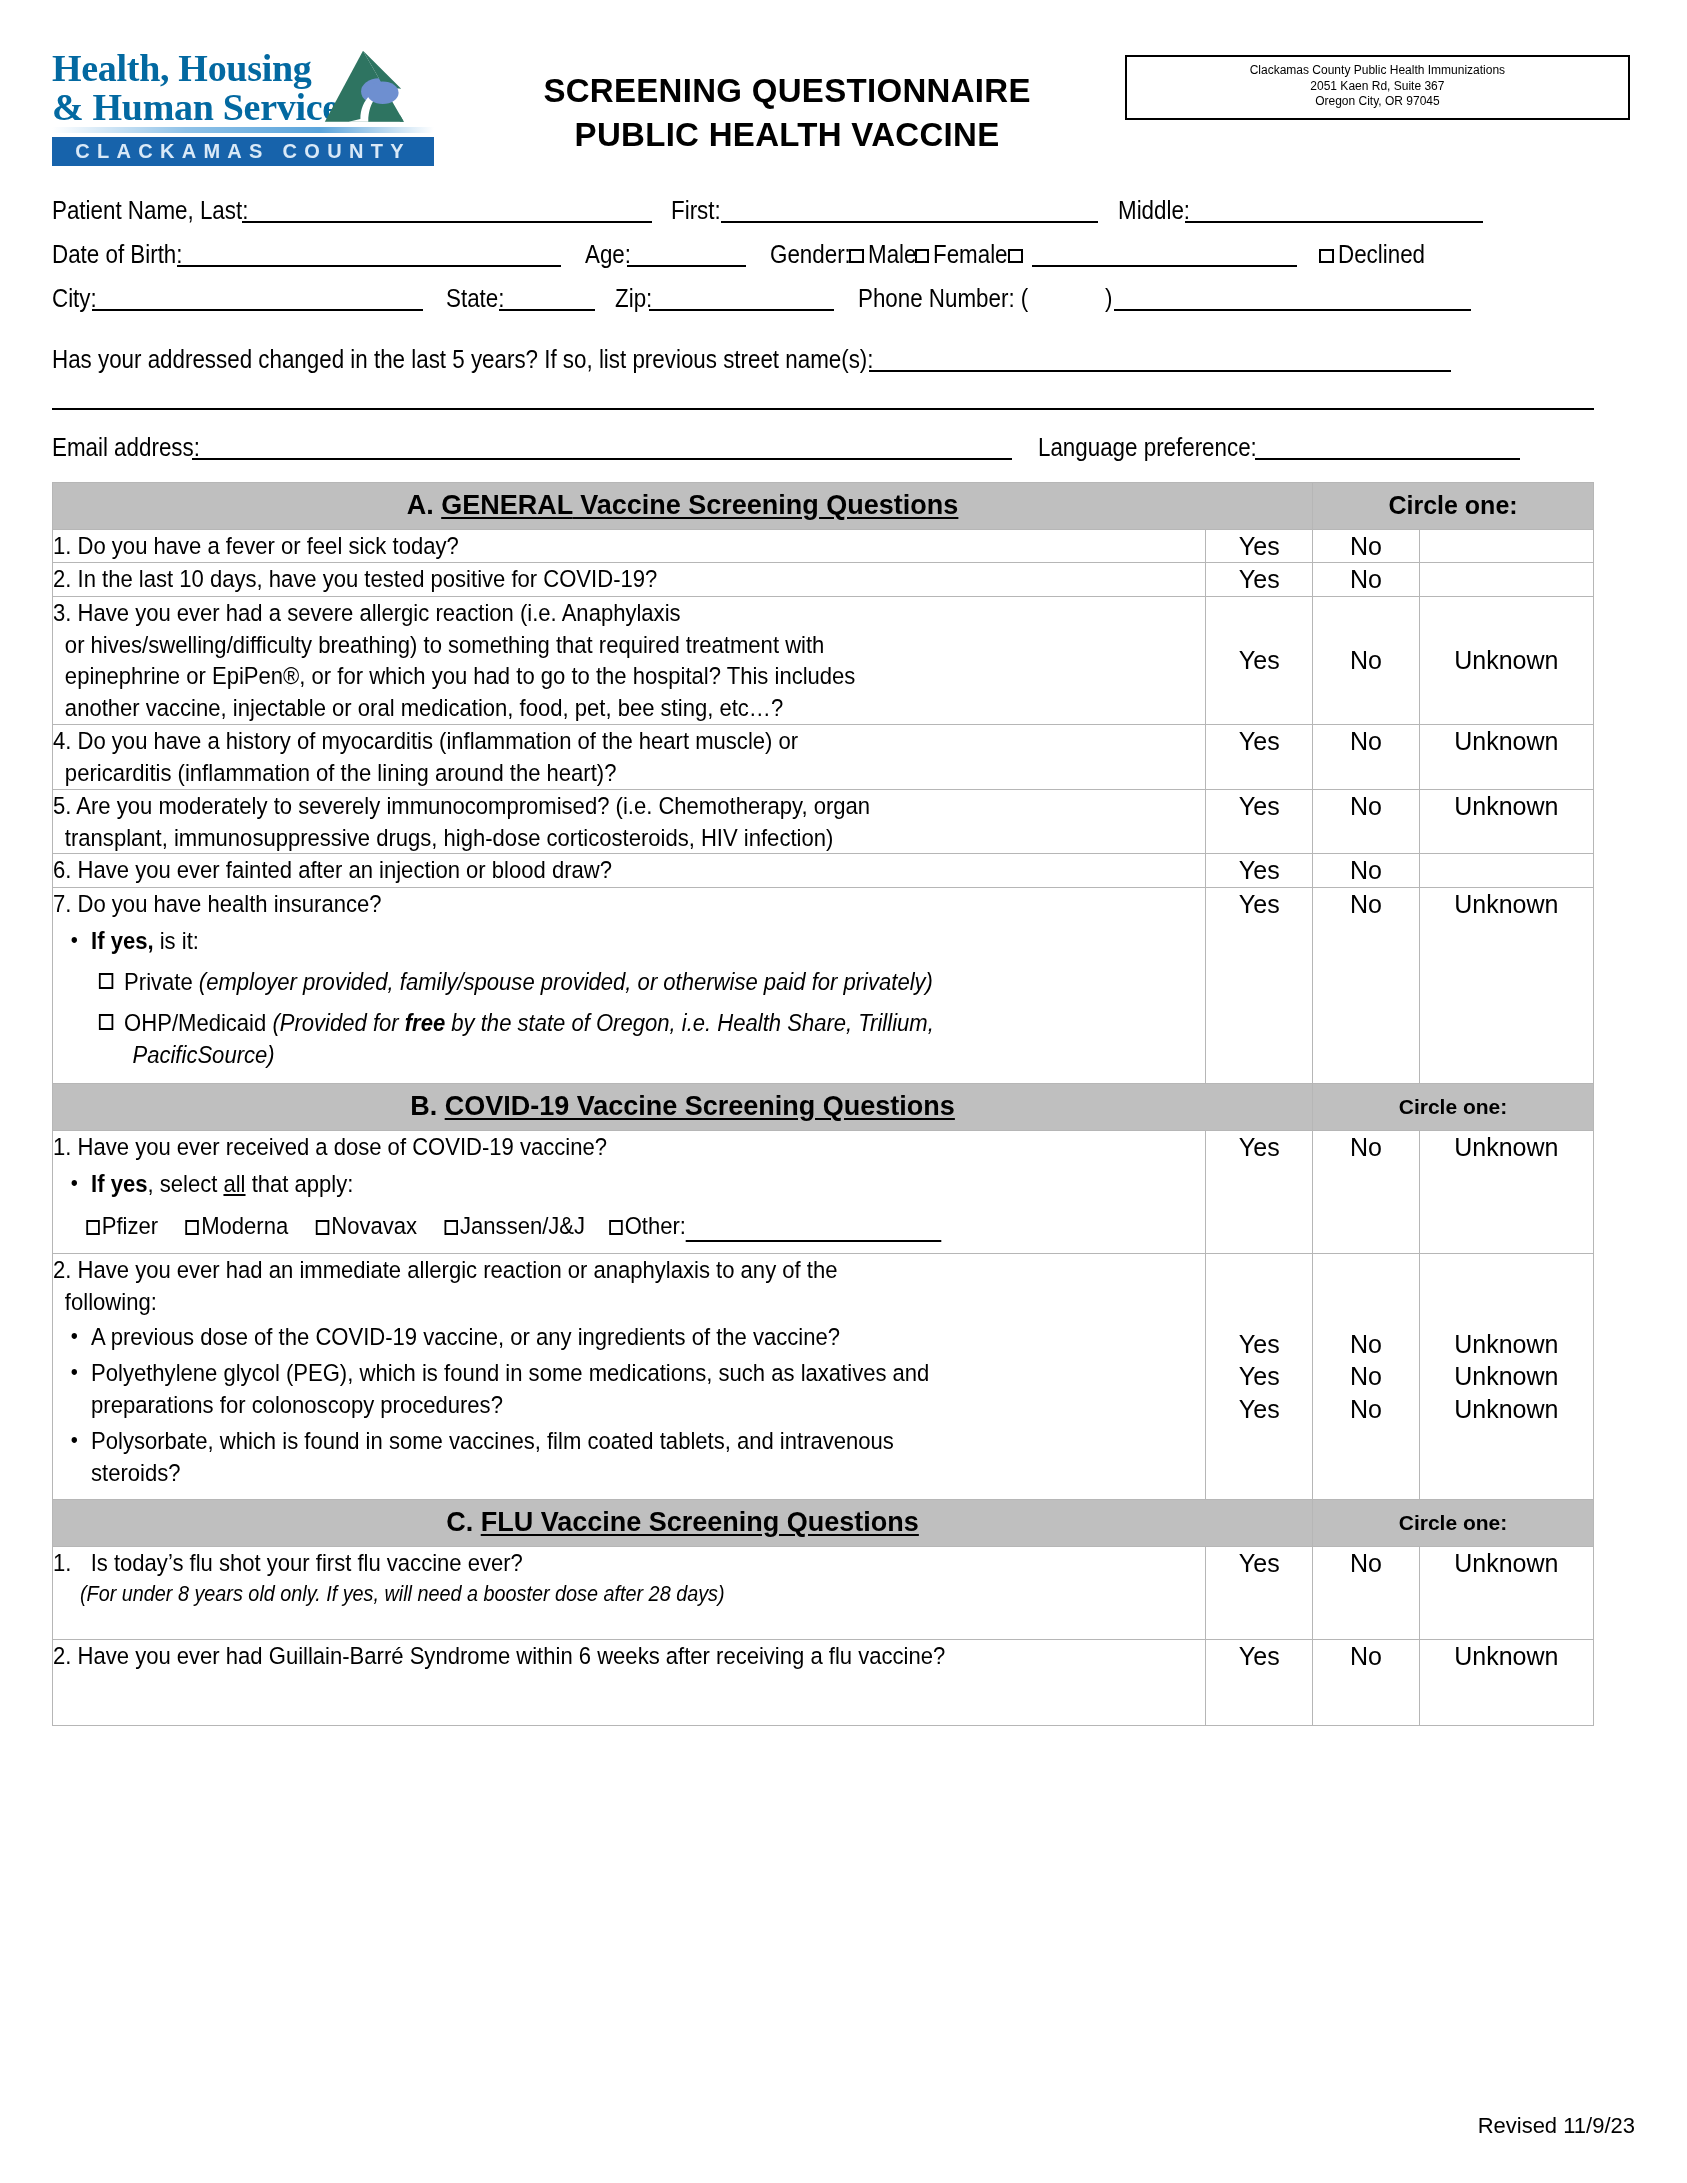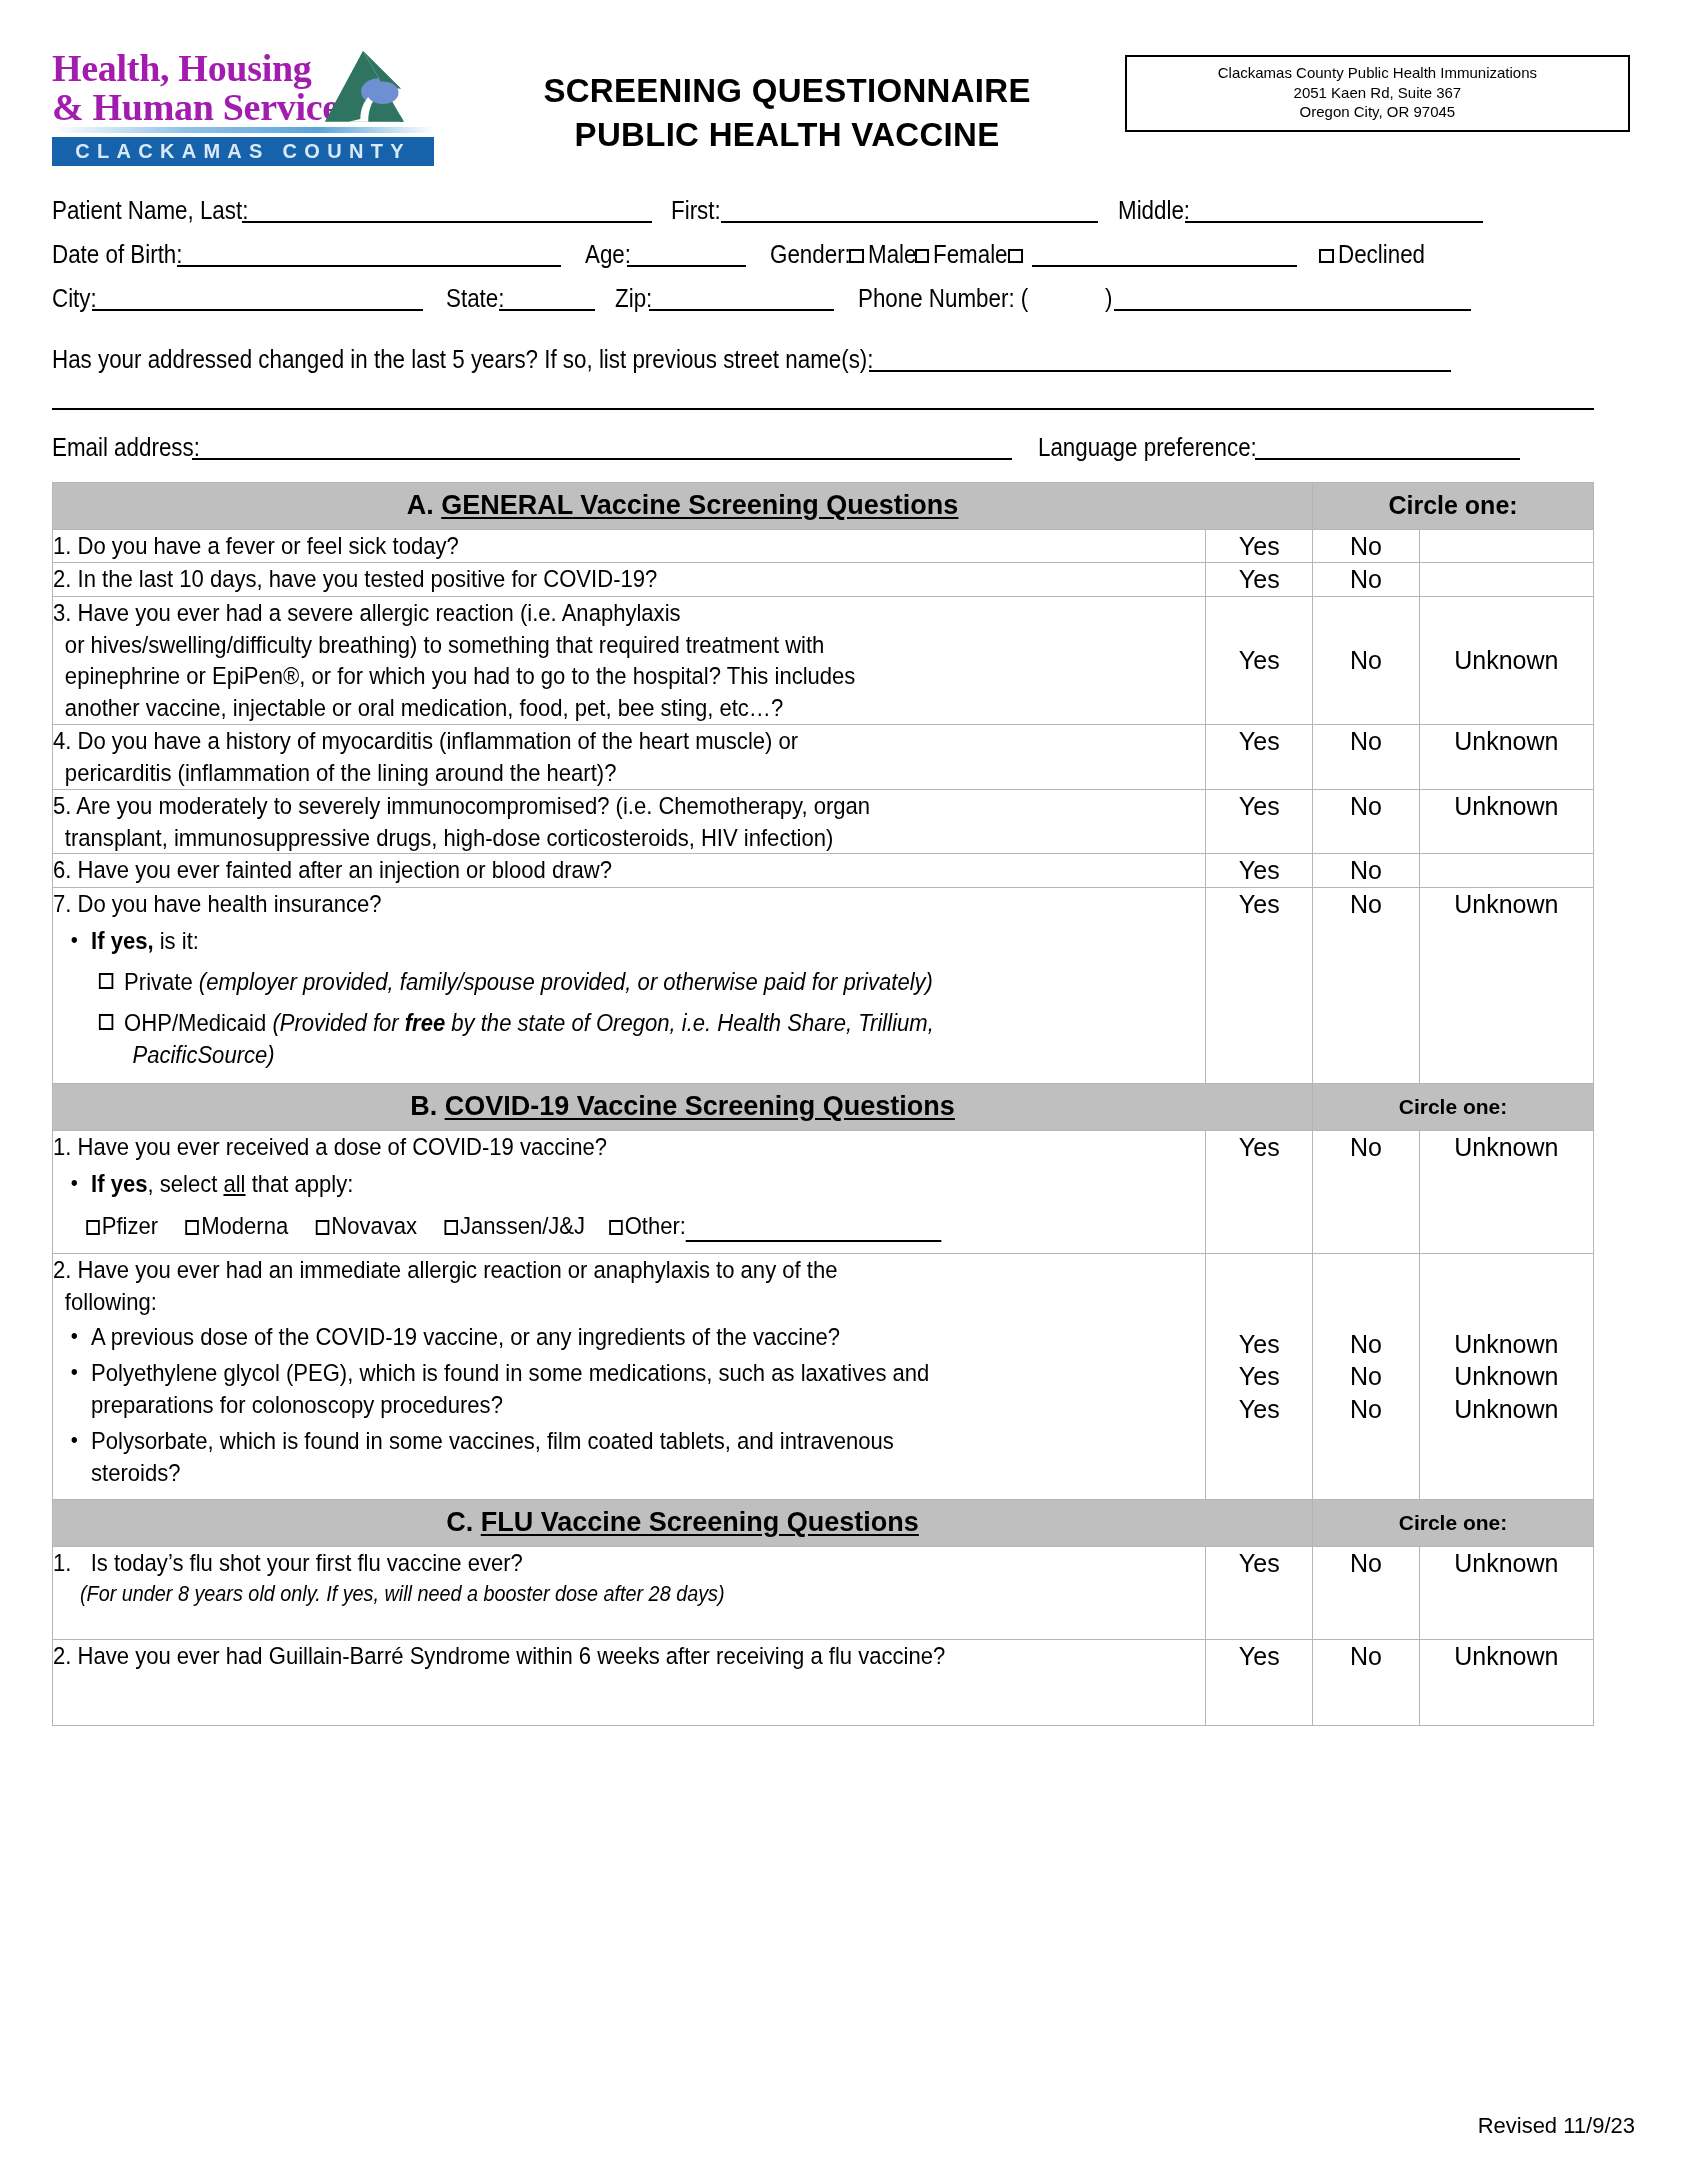"Health, Housing" .logo-words { color: #a21caf -> #0369a1 }
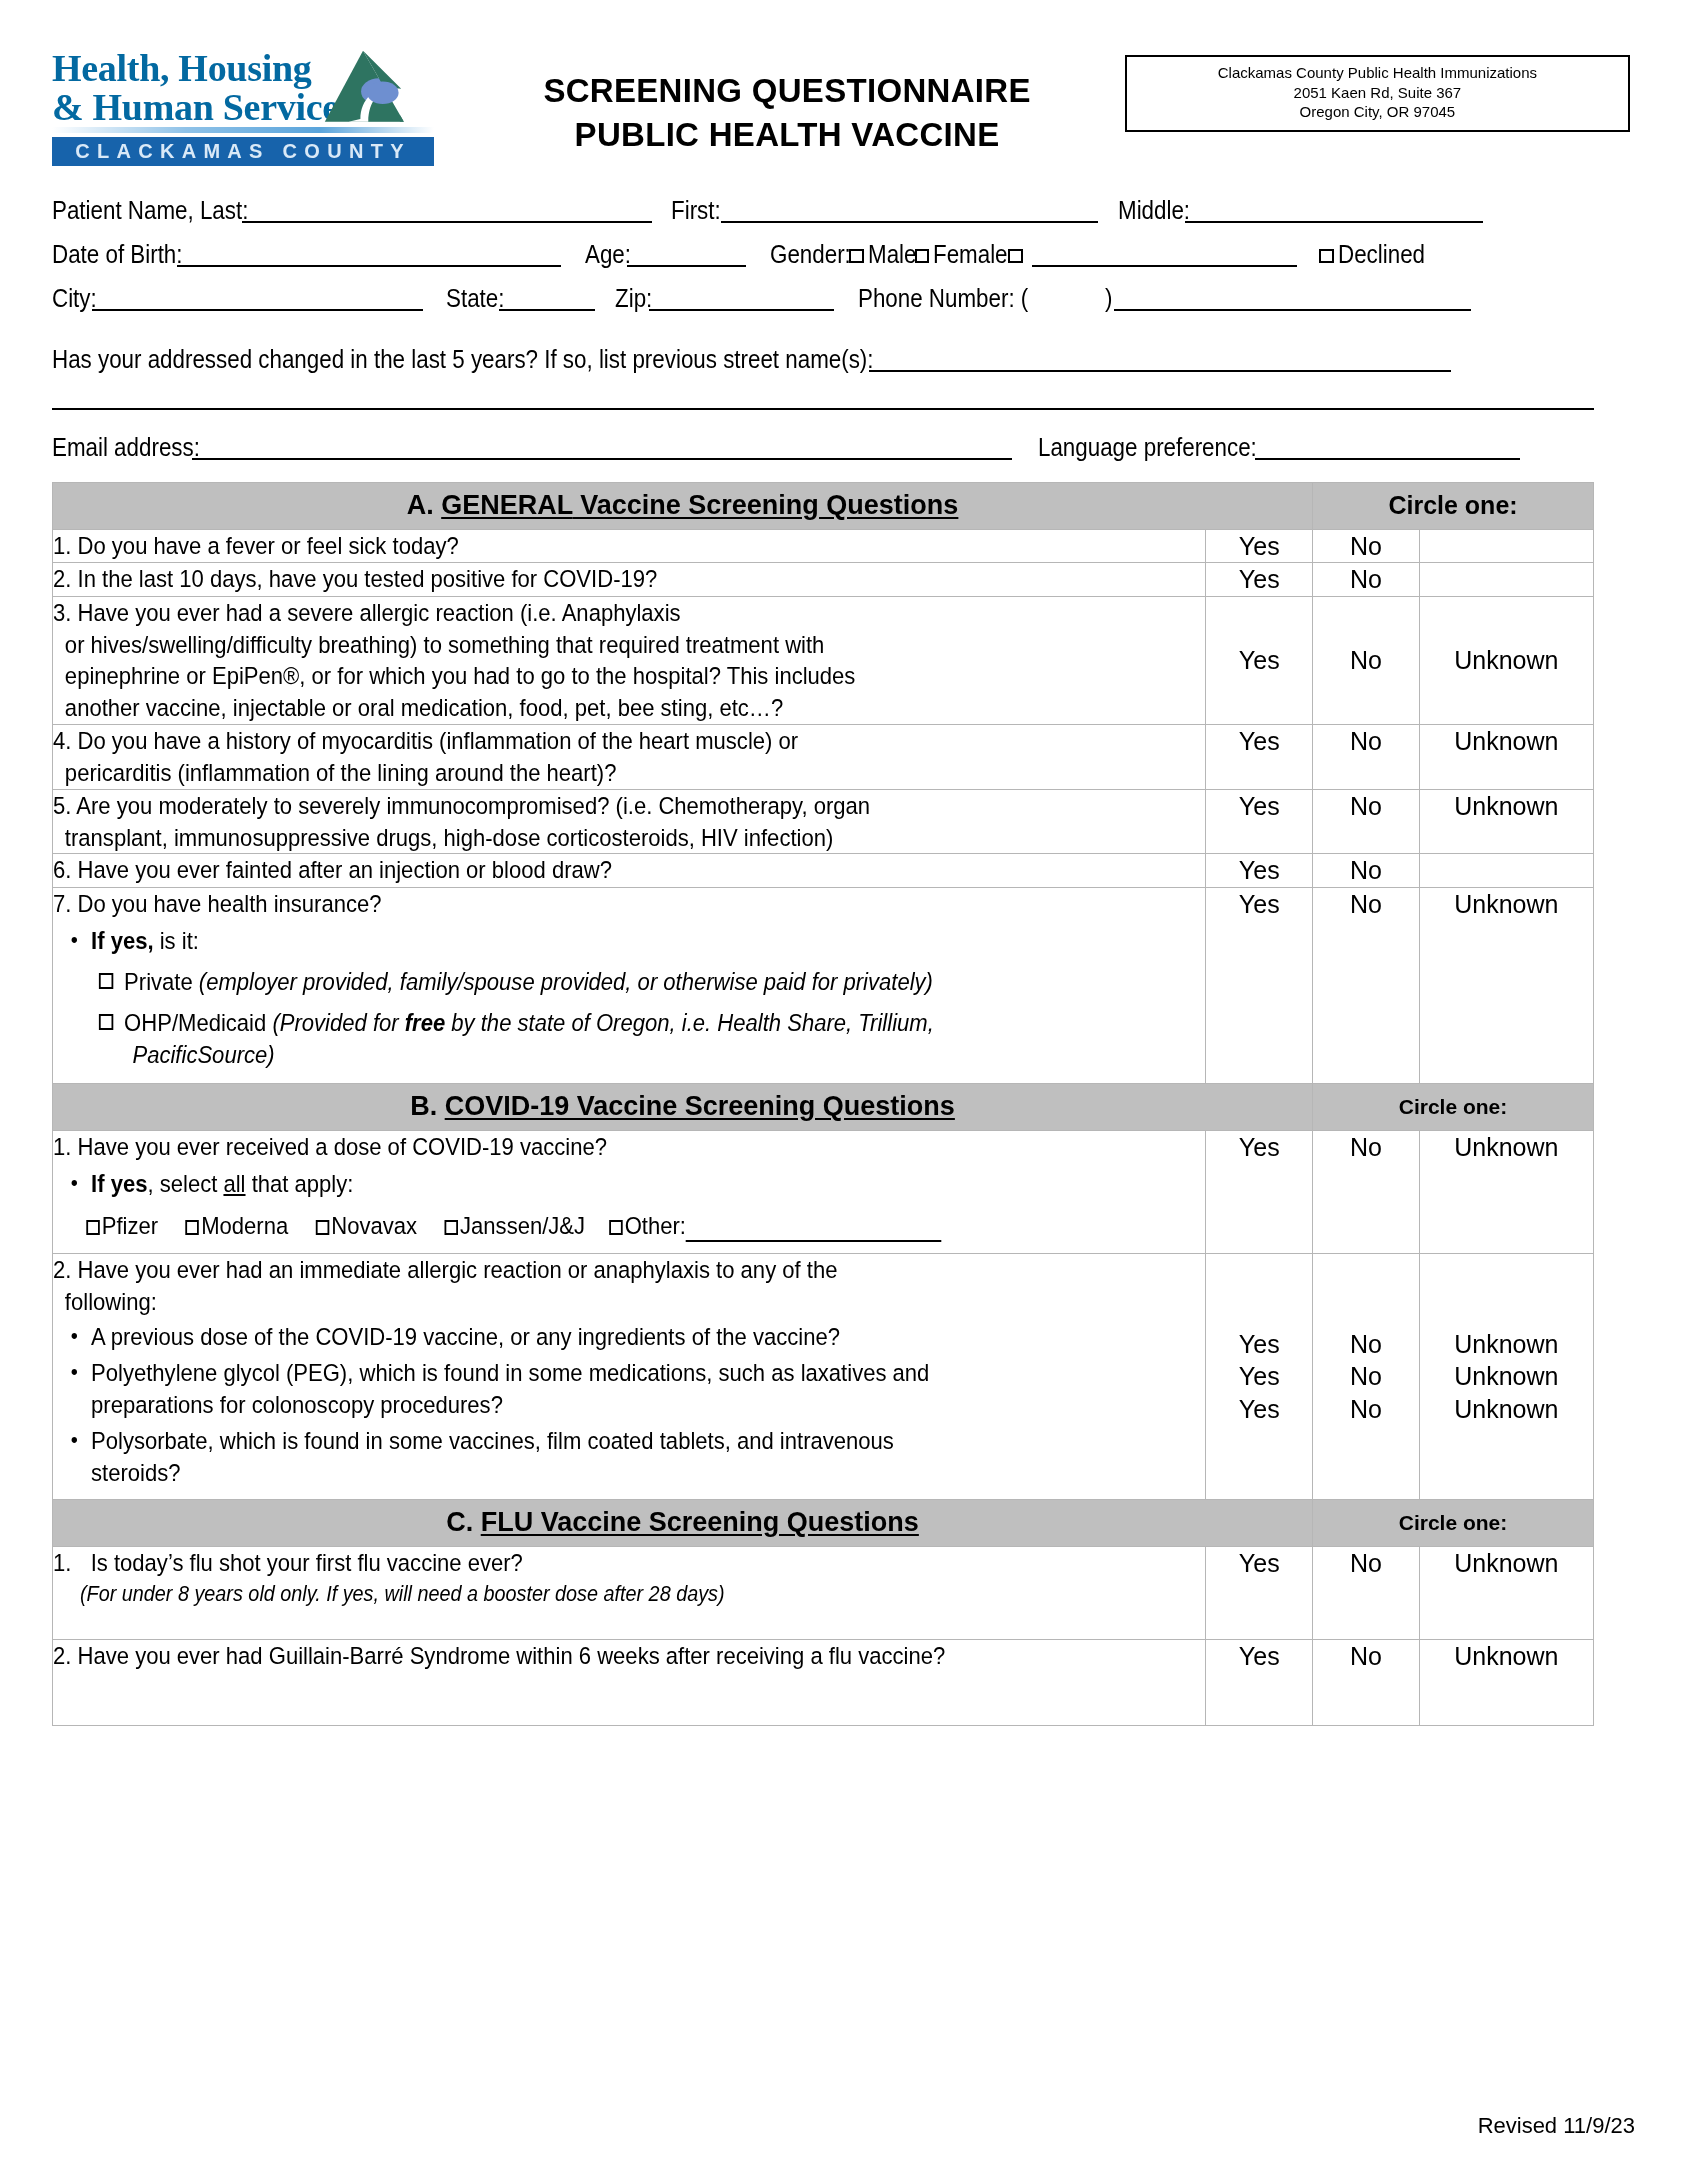"Clackamas County Public Health" .addr-box div { font-size: 15px -> 12px }
